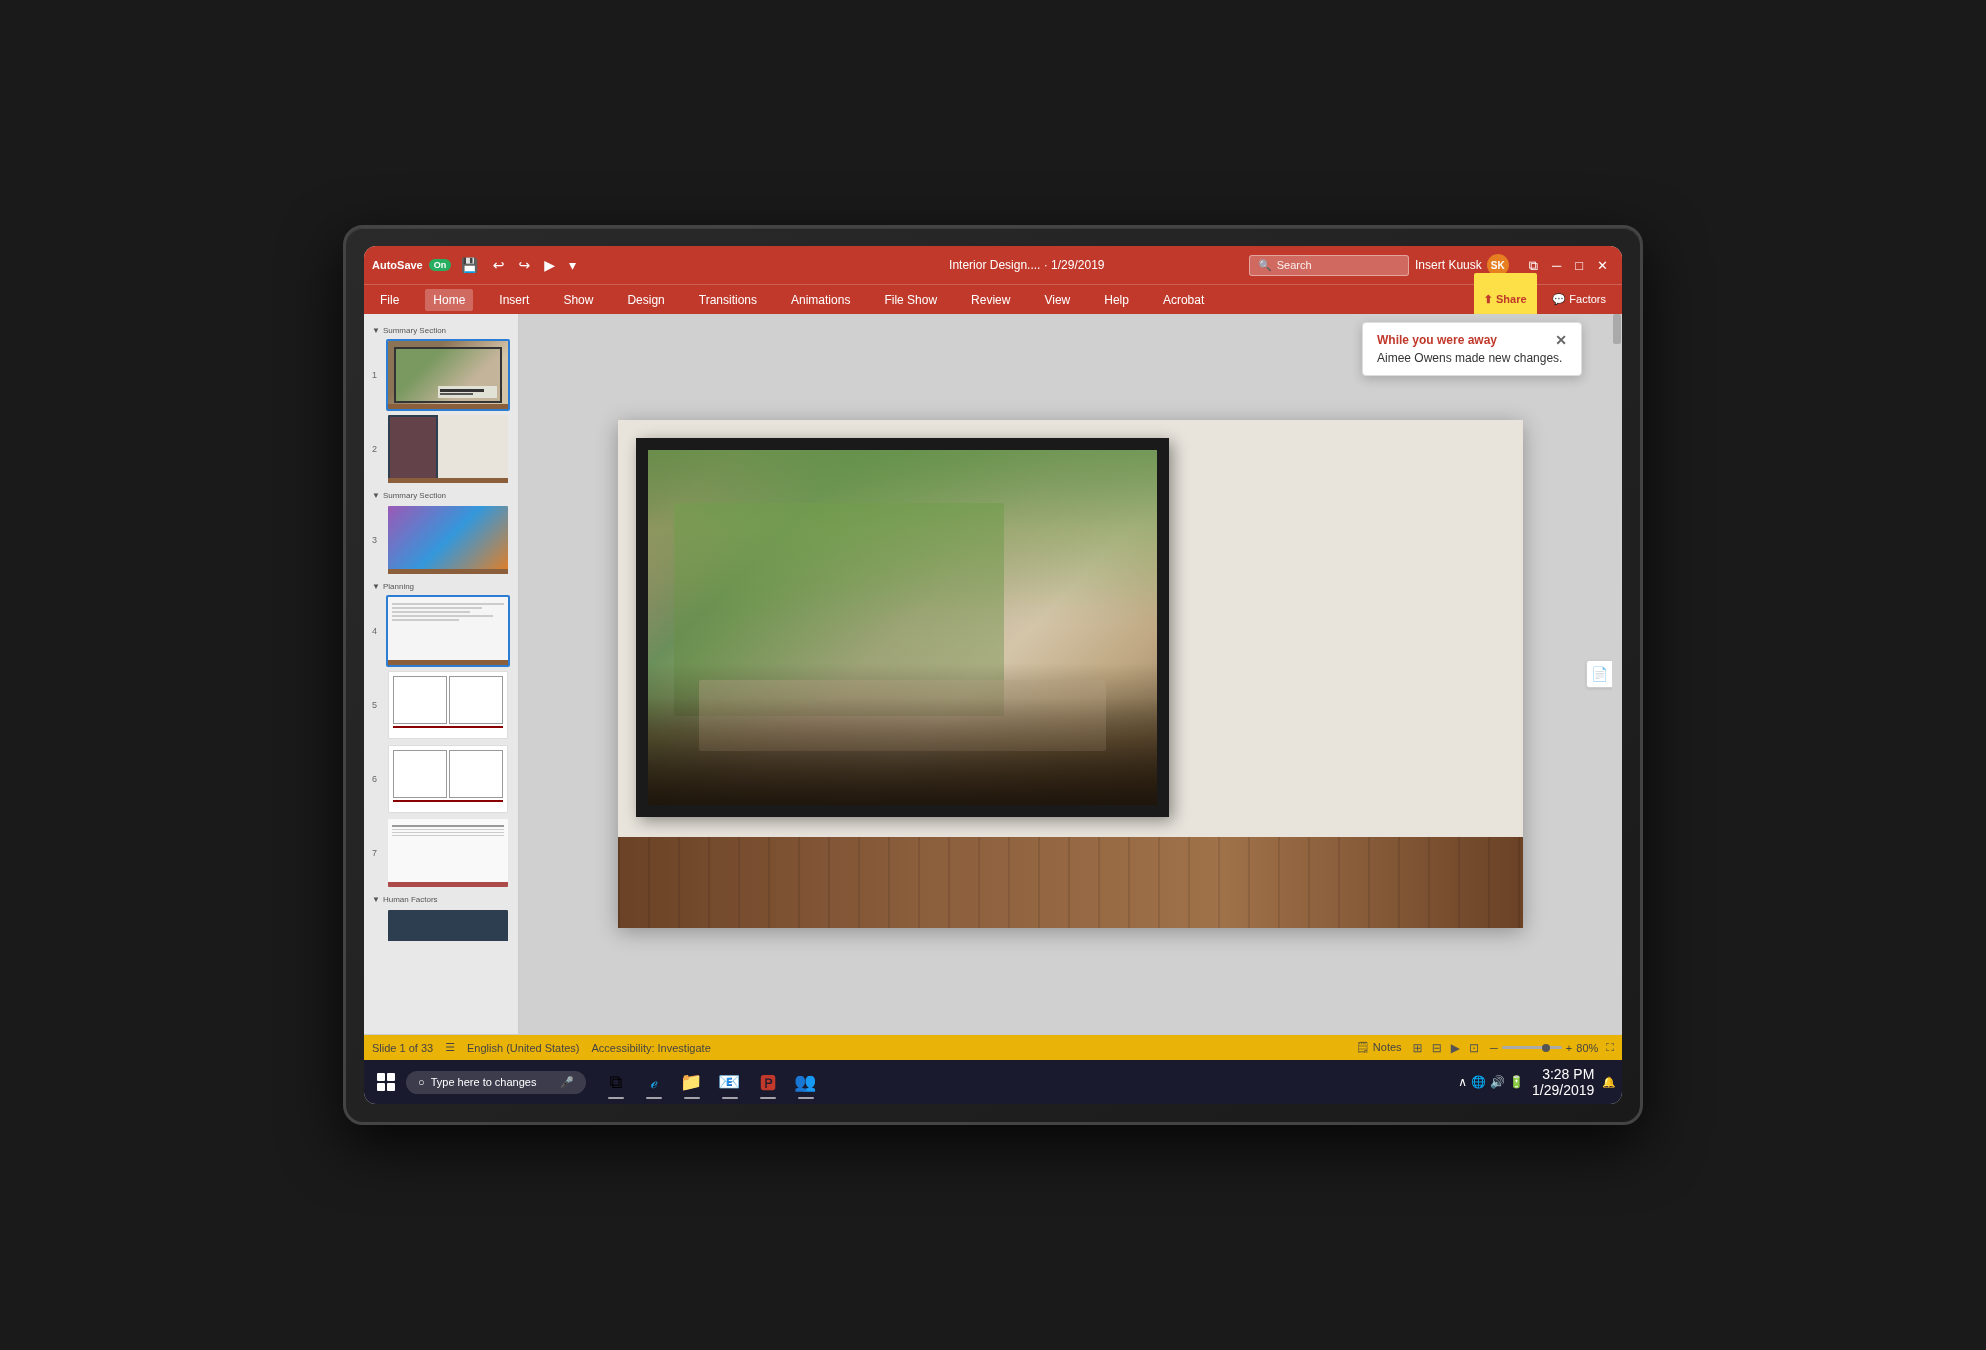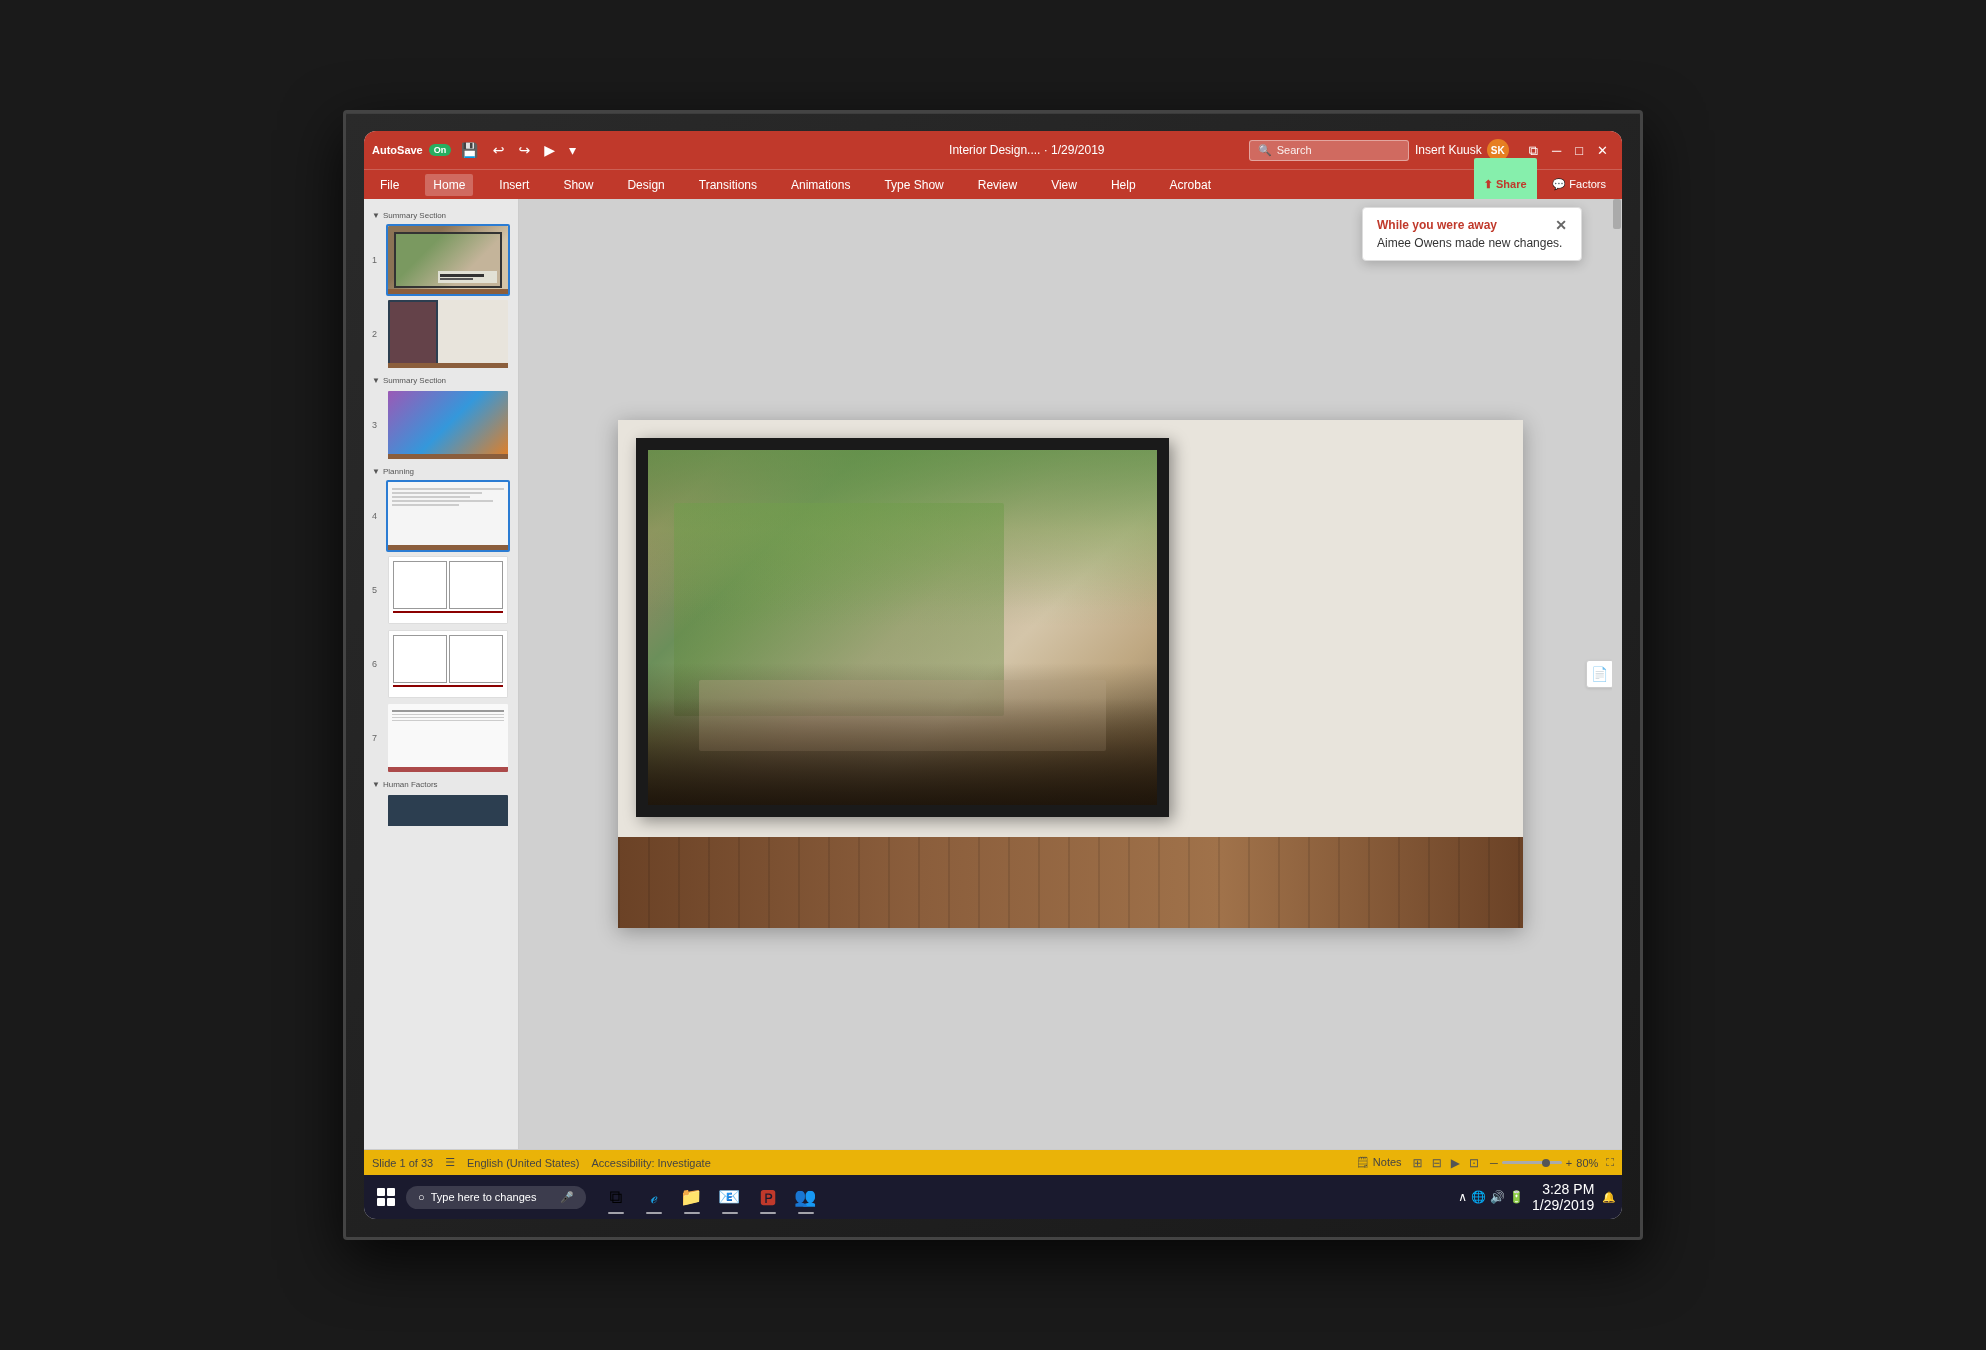"AutoSave" .tablet-outer { border-radius: 4px -> 20px; height: 1130px -> 900px }
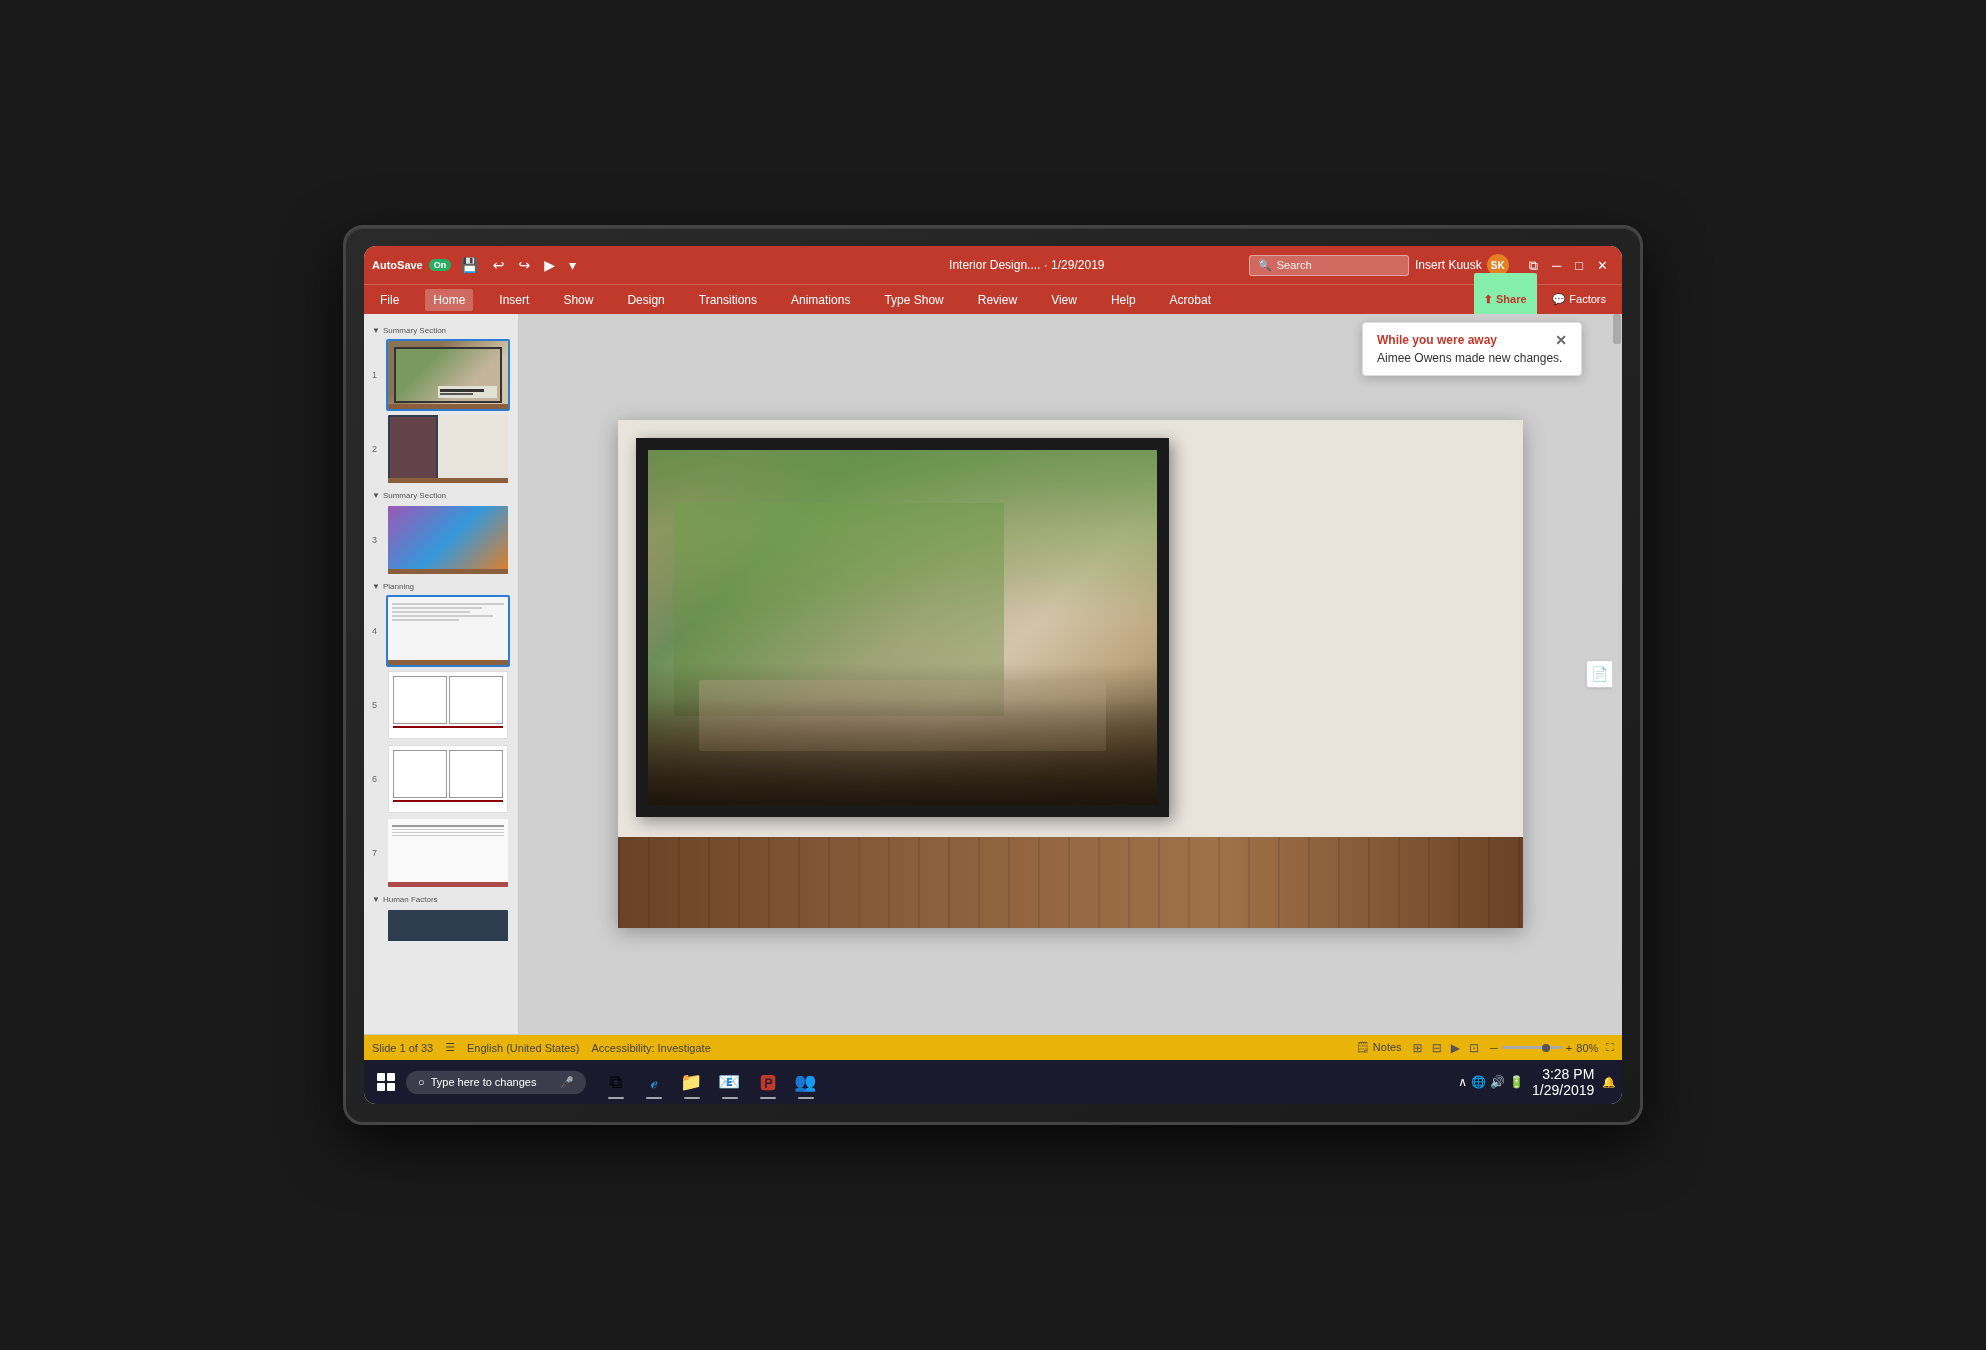"Type Show" span.menu-item { text: Type -> File }
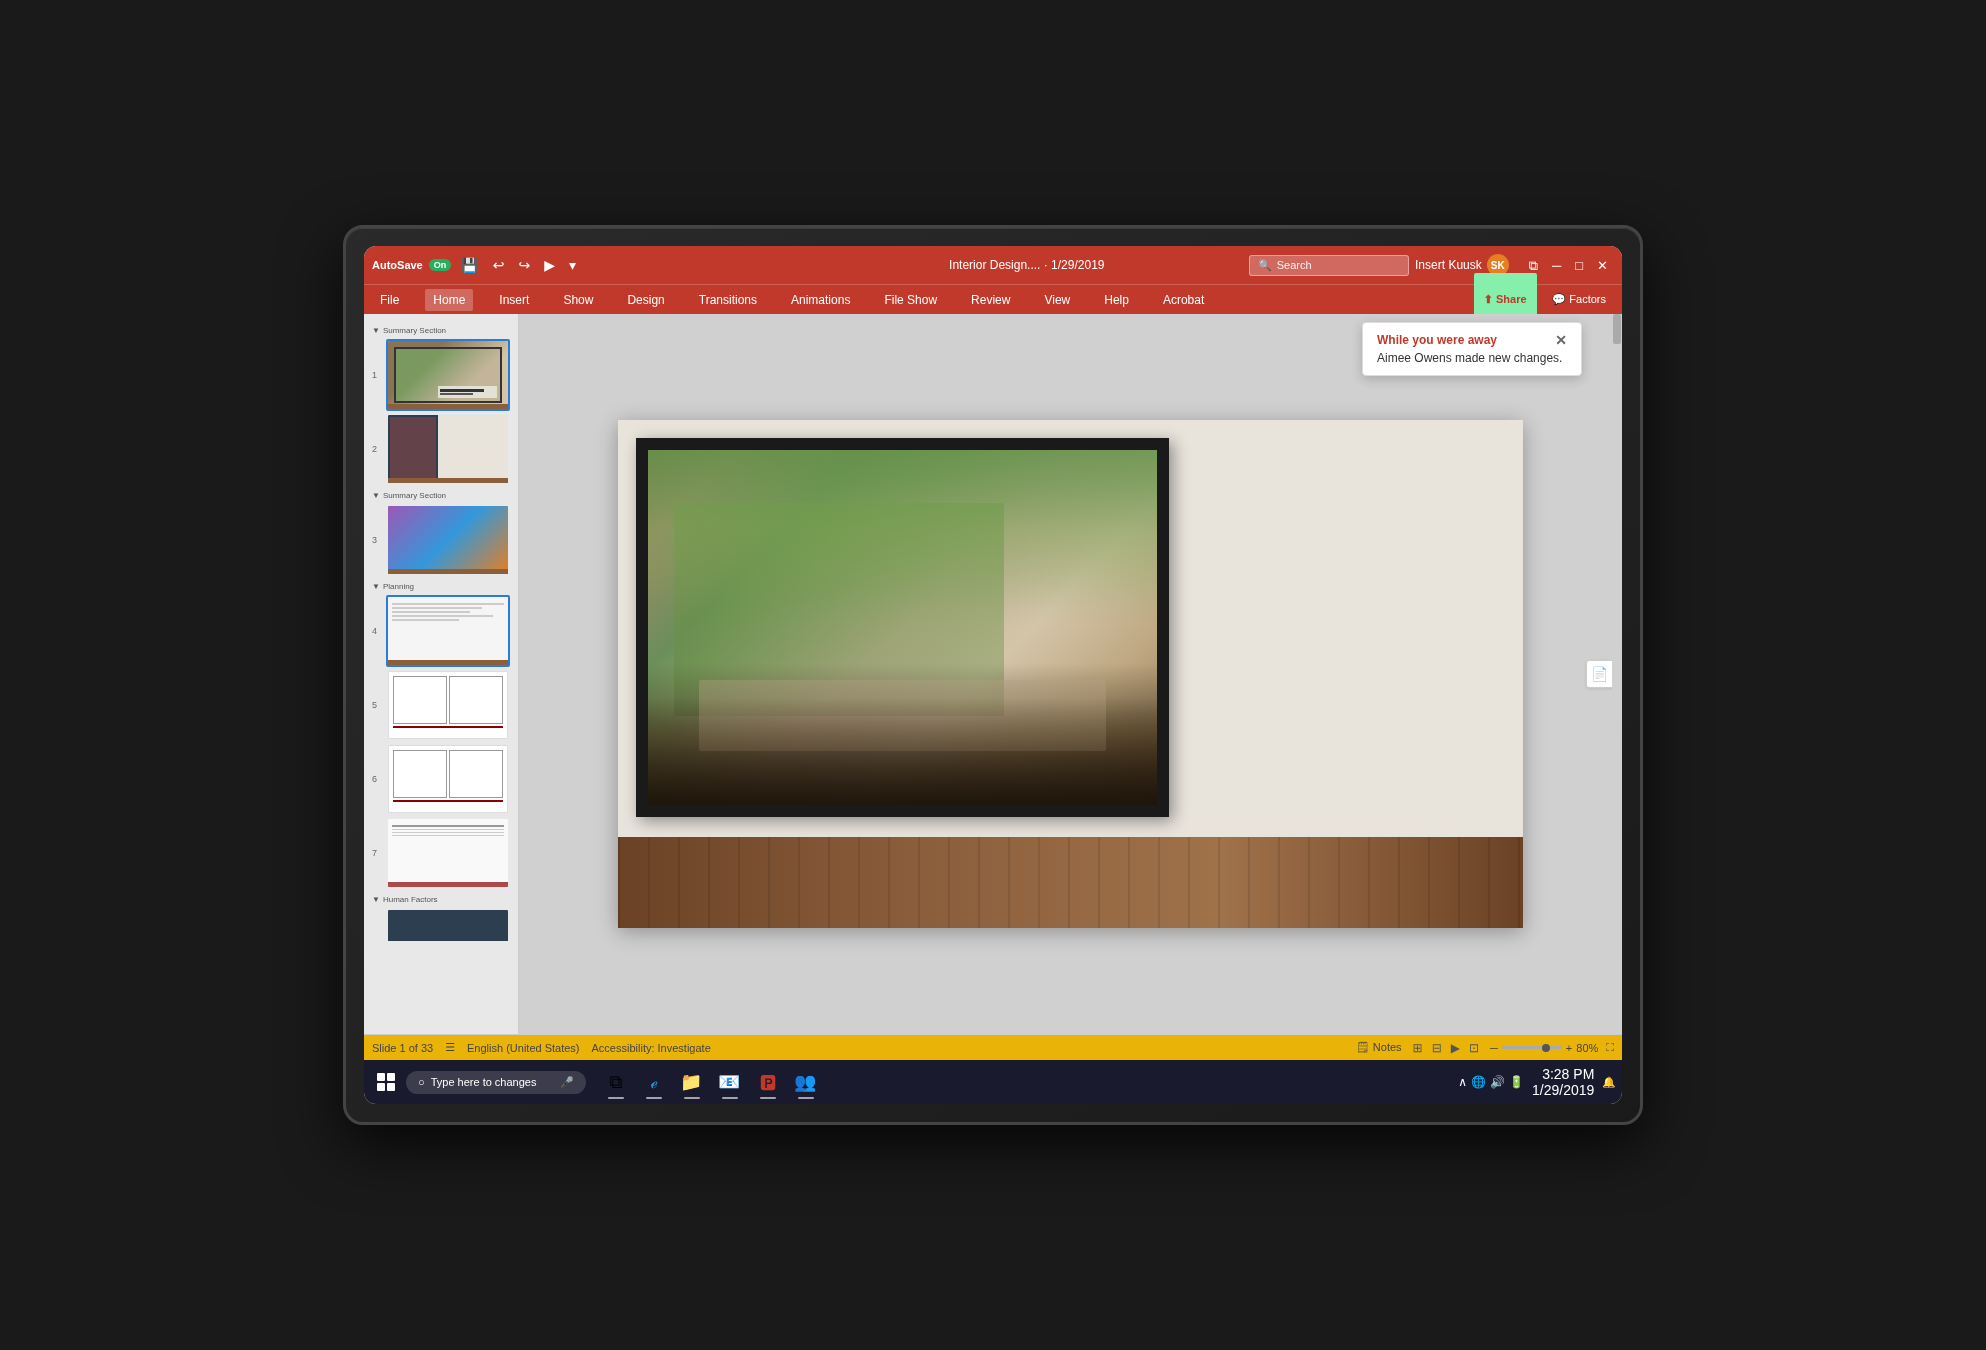"⬆ Share" .share-btn { background: #86efac -> #fde047 }
